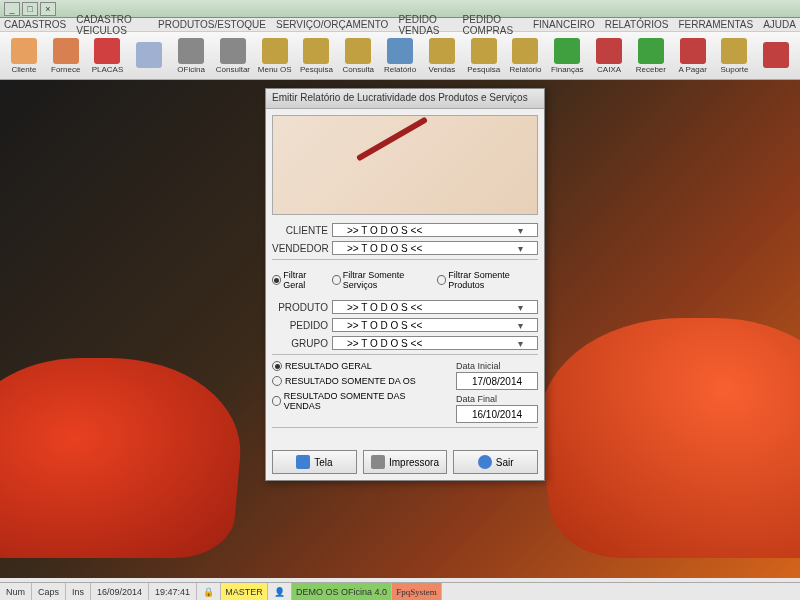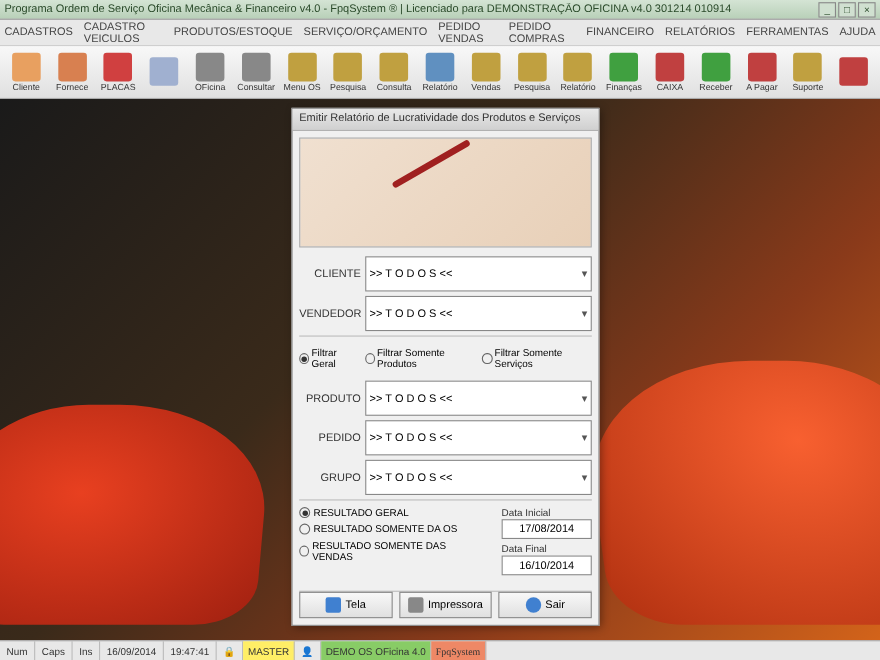"Programa Ordem de Serviço Oficina" span.titlebar-text { html: <span>Programa Ordem de Serviço Oficina Mecânica &amp; Financeiro v4.0 - FpqSystem ® | Licenciado para DEMONSTRAÇÃO OFICINA v4.0 301214 010914</span> -> none }
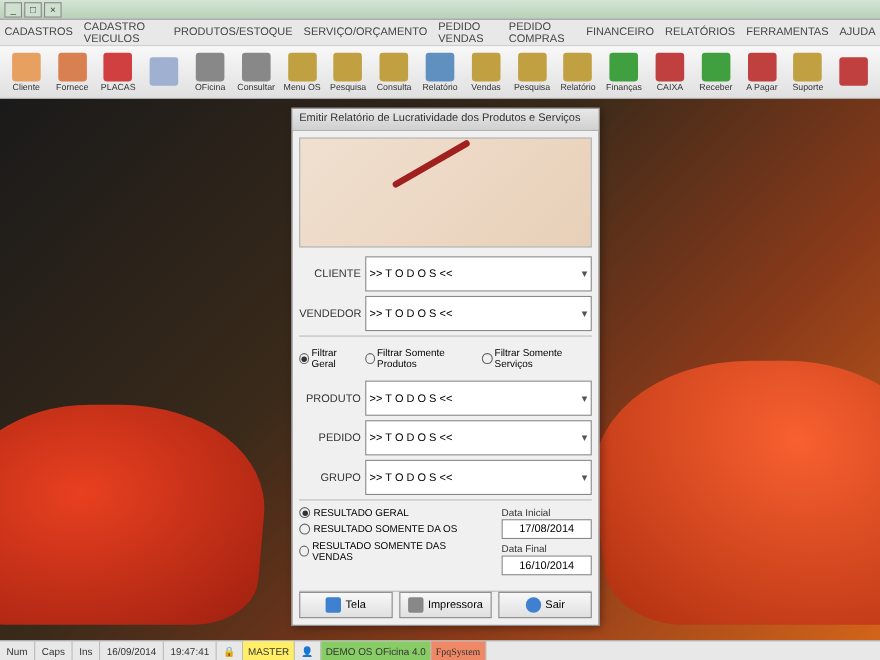"CADASTROS" .menubar { height: 24px -> 14px }
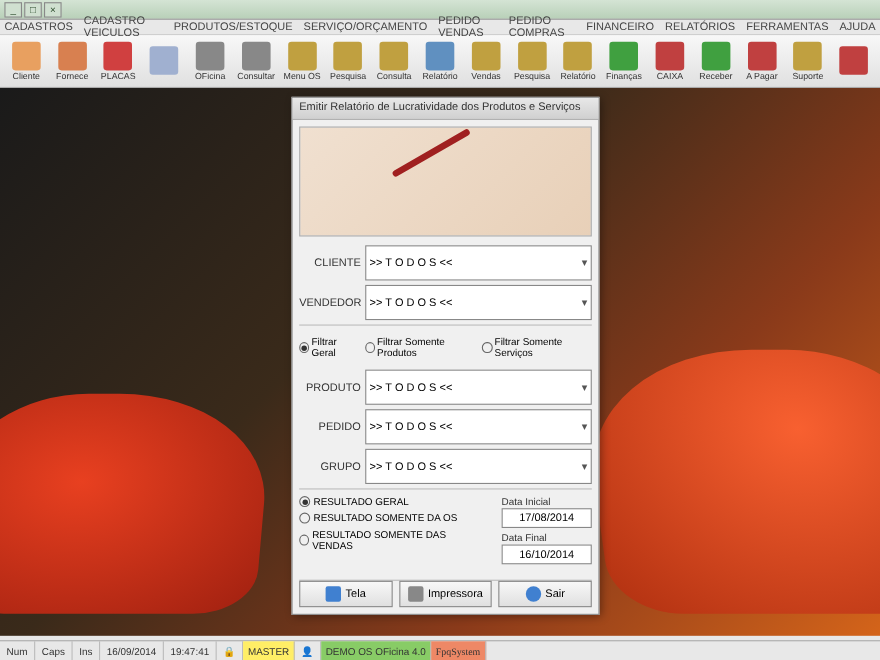">> T O D O" .form-select { height: 32px -> 14px; padding: 0 3px -> 0 14px }
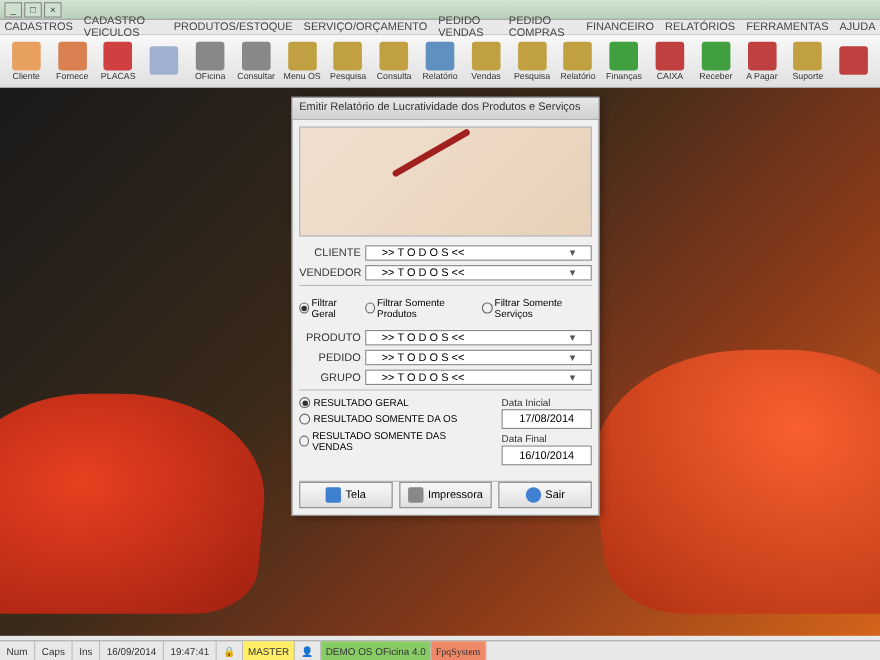"Filtrar Somente Produtos" div.radio-opt { order: before "Filtrar Somente Serviços" -> after "Filtrar Somente Serviços" }
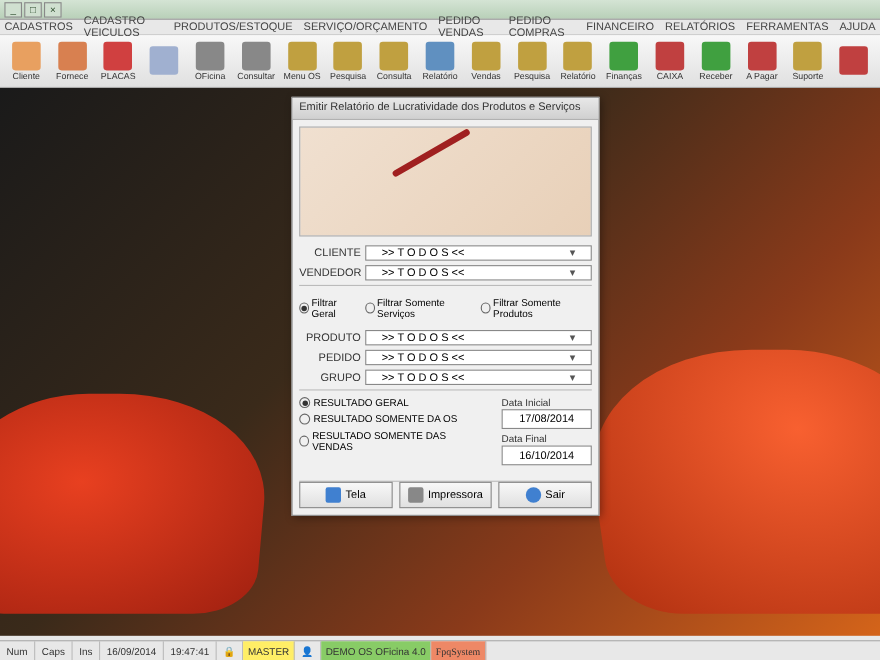"Tela" .dialog-btns { margin-top: 10px -> none; padding-top: 0 -> 22px }
